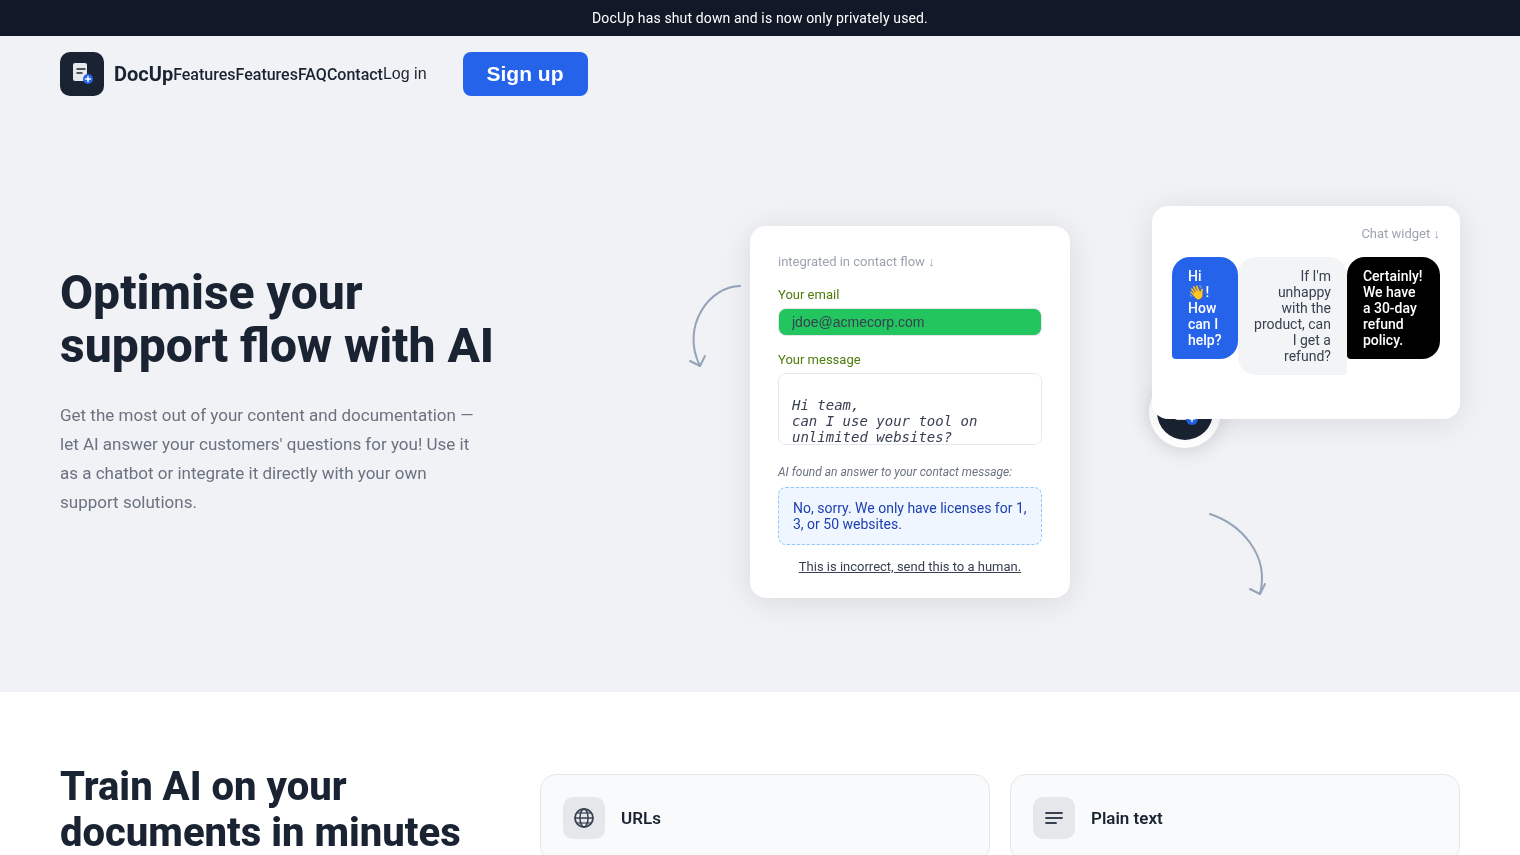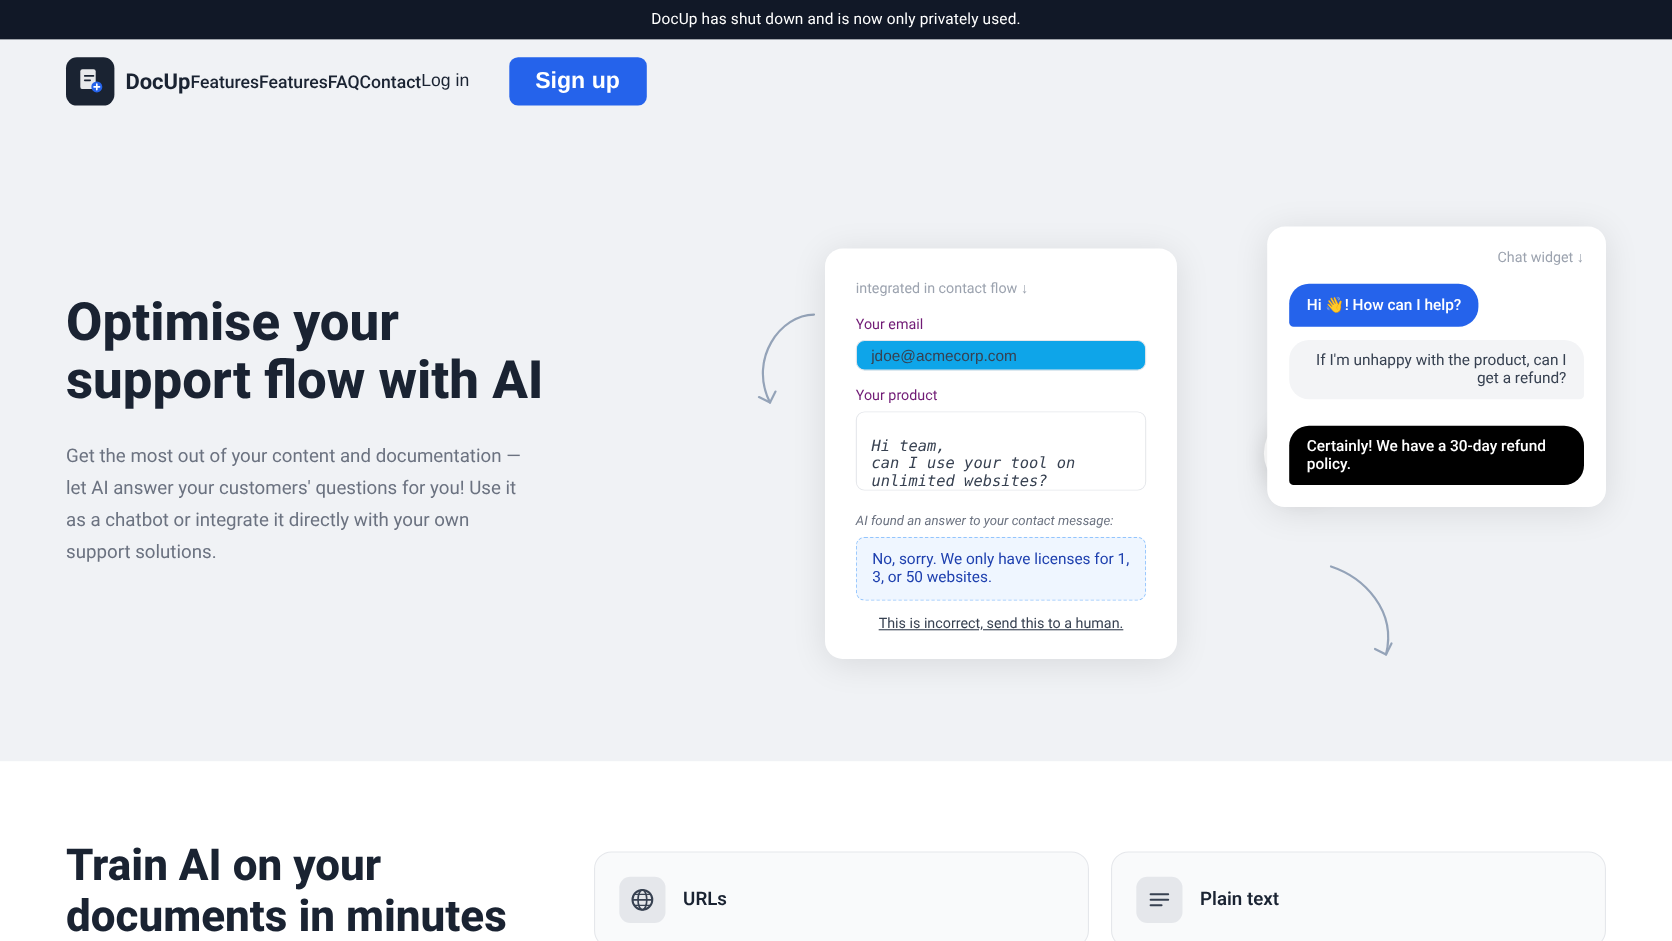"Hi 👋! How can I" .chat-messages { flex-direction: column -> row }
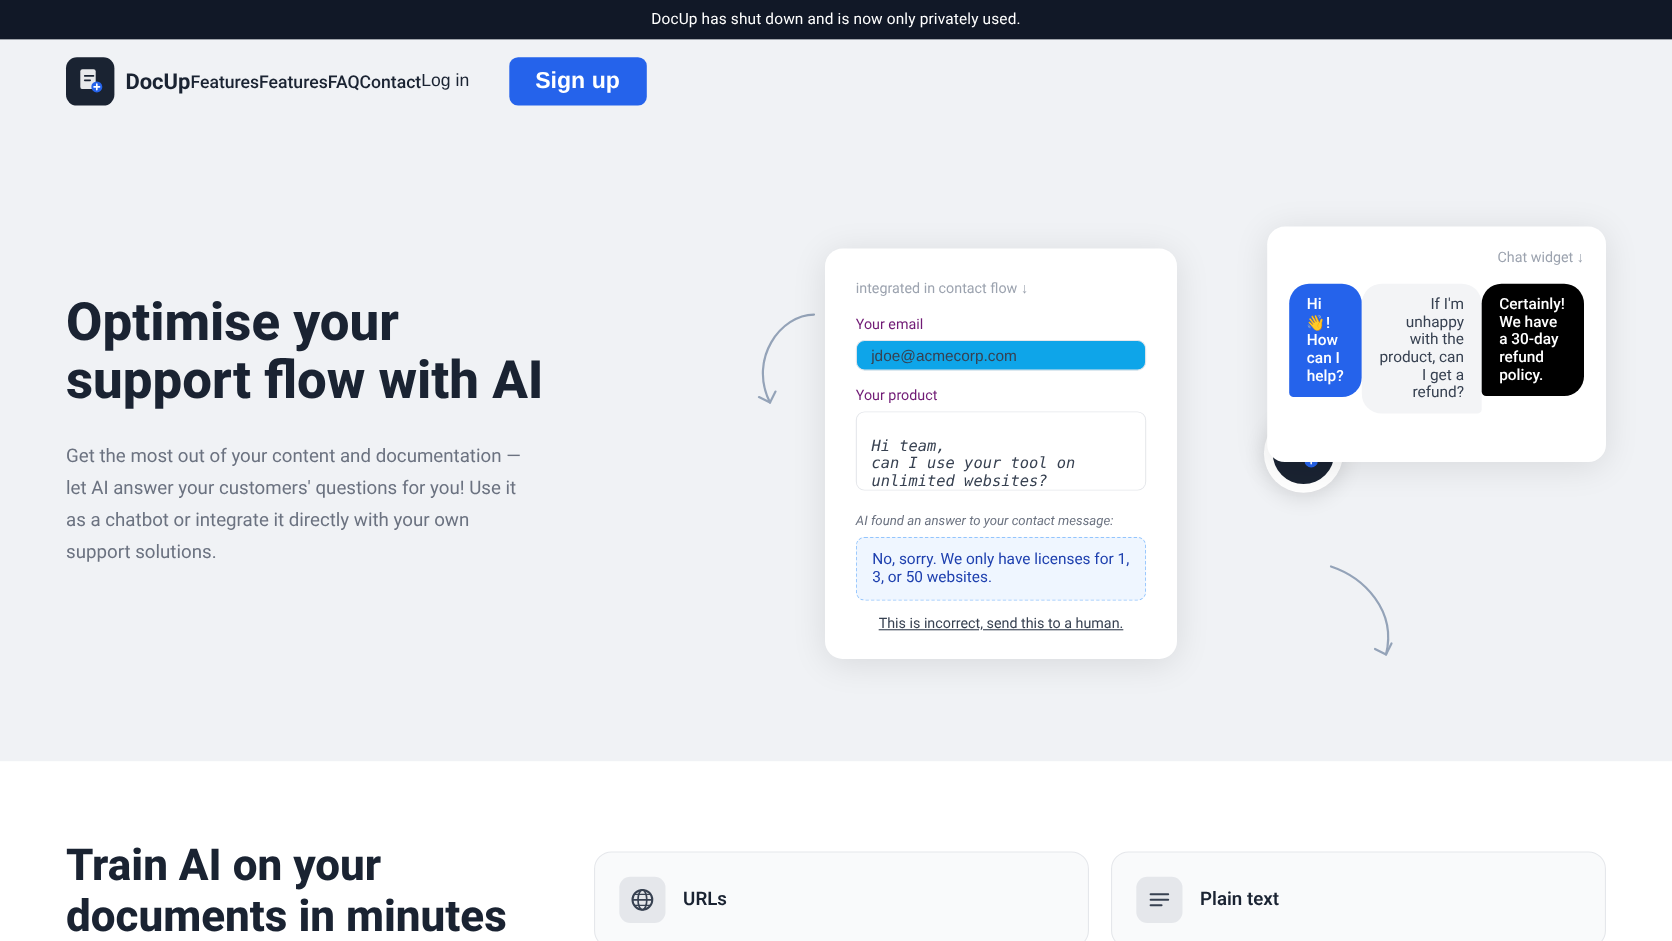"Your email" .form-label { color: #701a75 -> #4d7c0f }
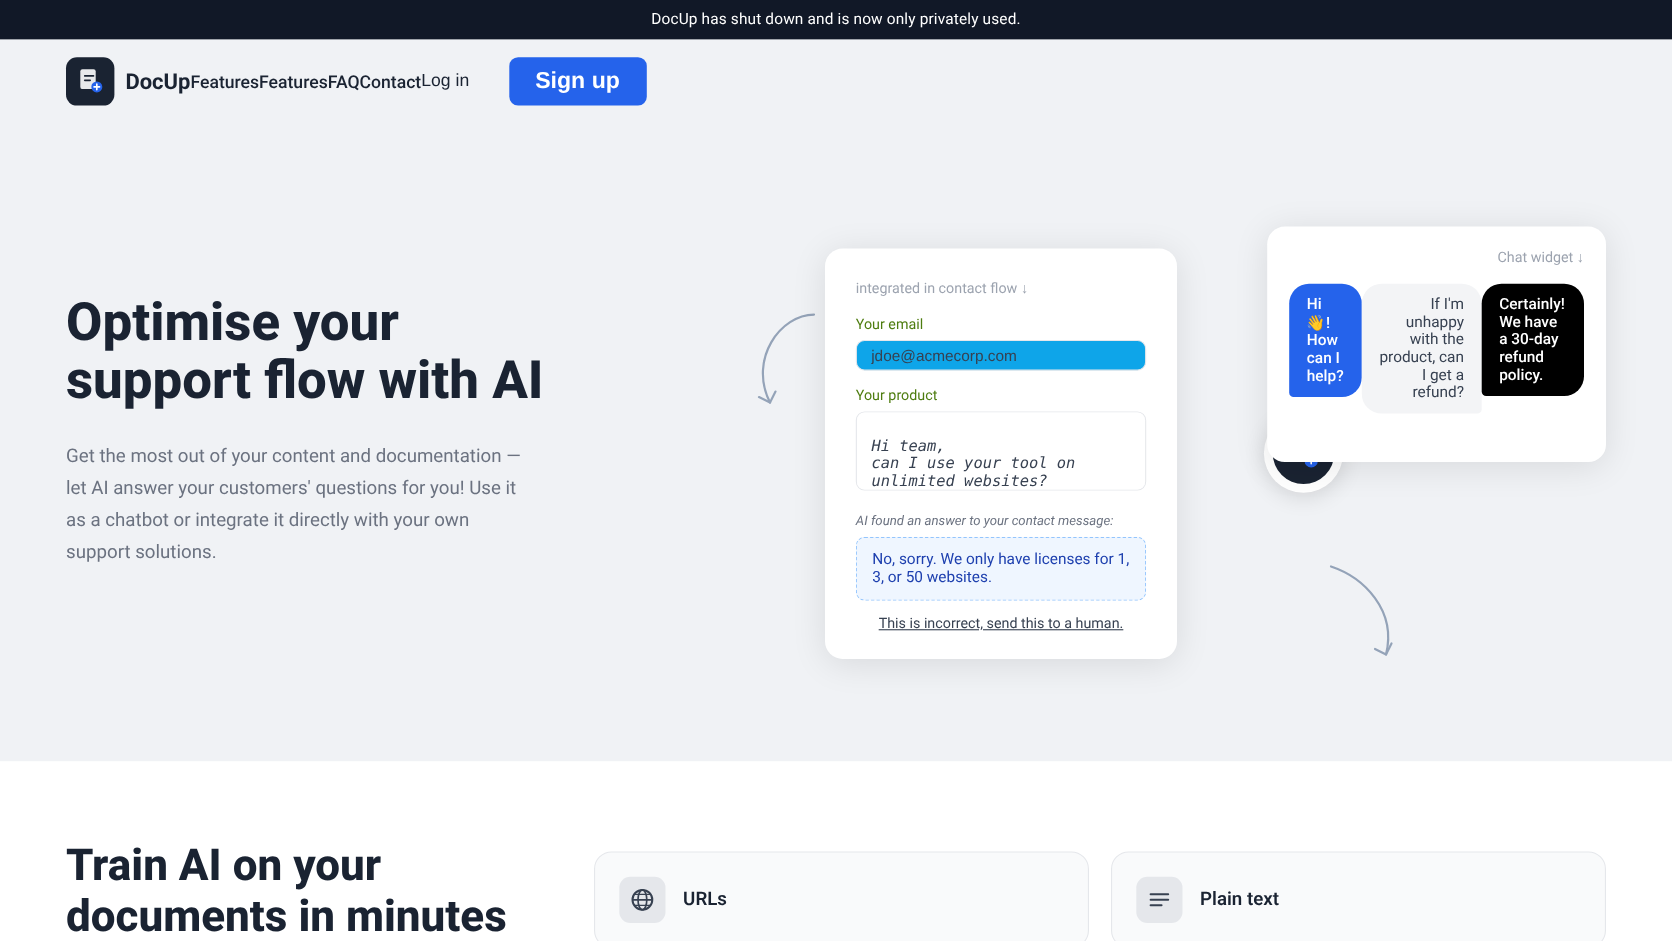"jdoe@acmecorp.com" .form-input { background: #0ea5e9 -> #22c55e }
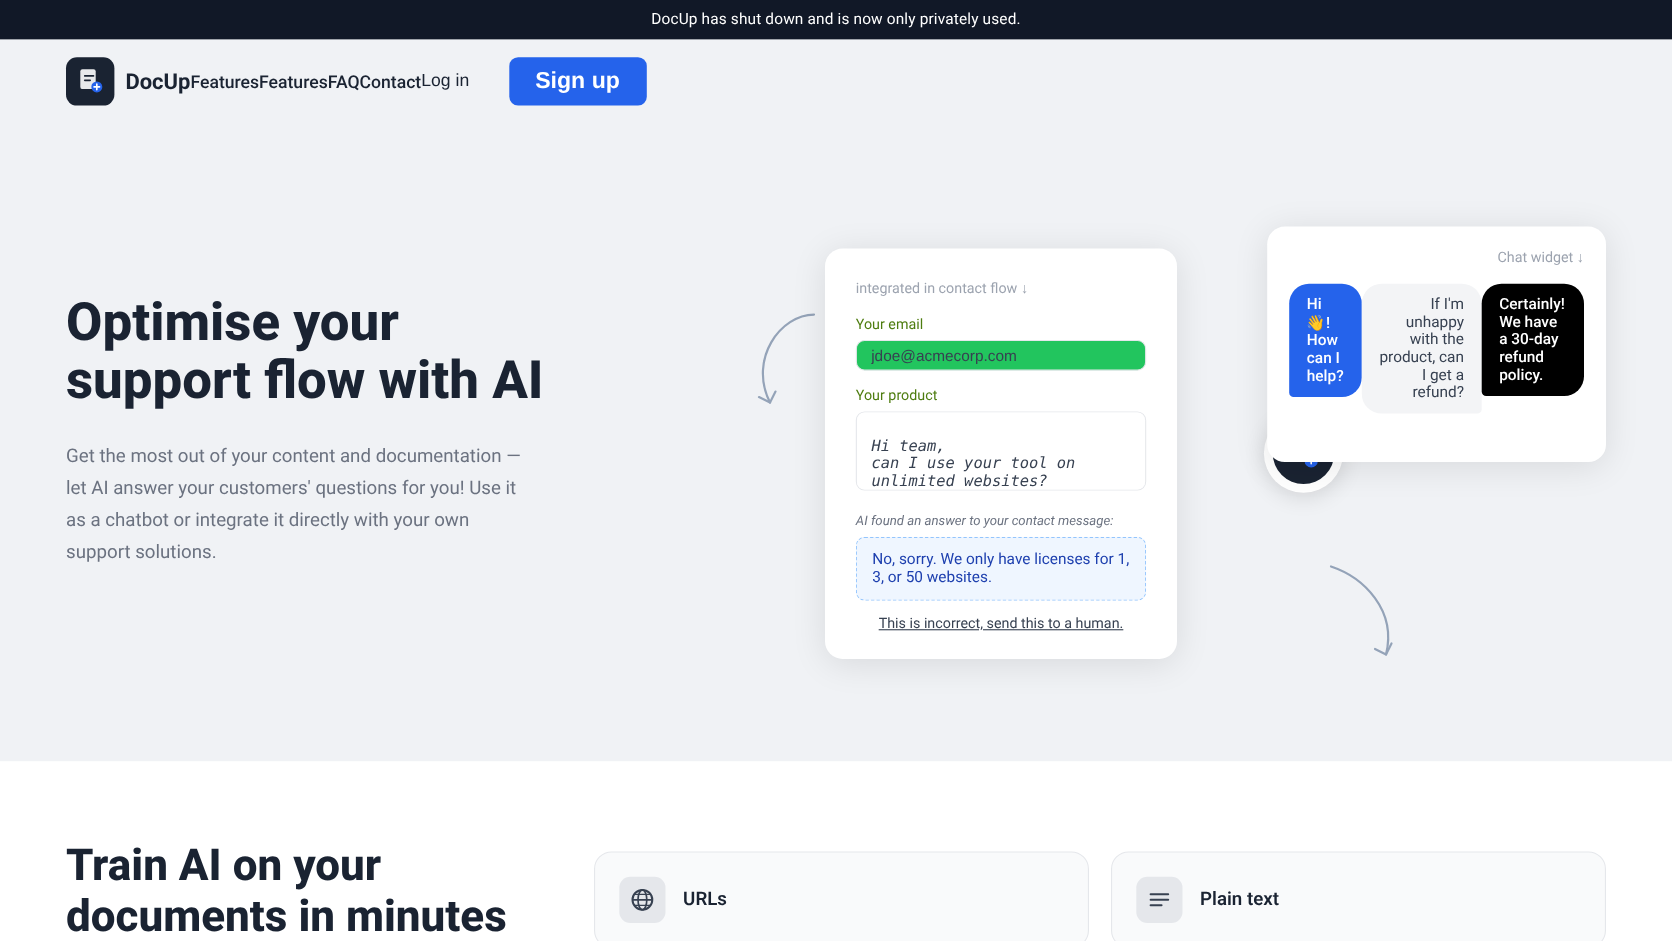"Your product" label.form-label { text: product -> message }
